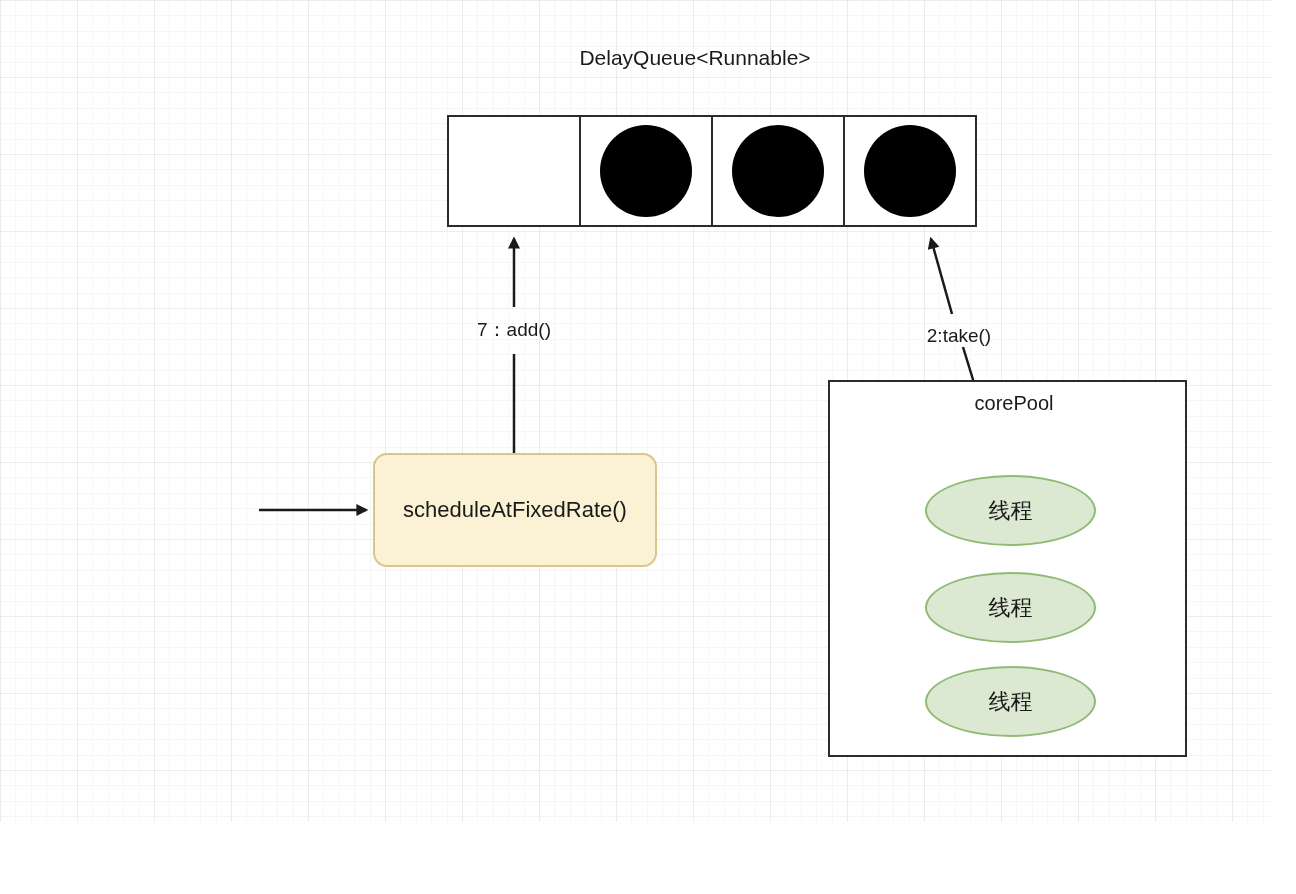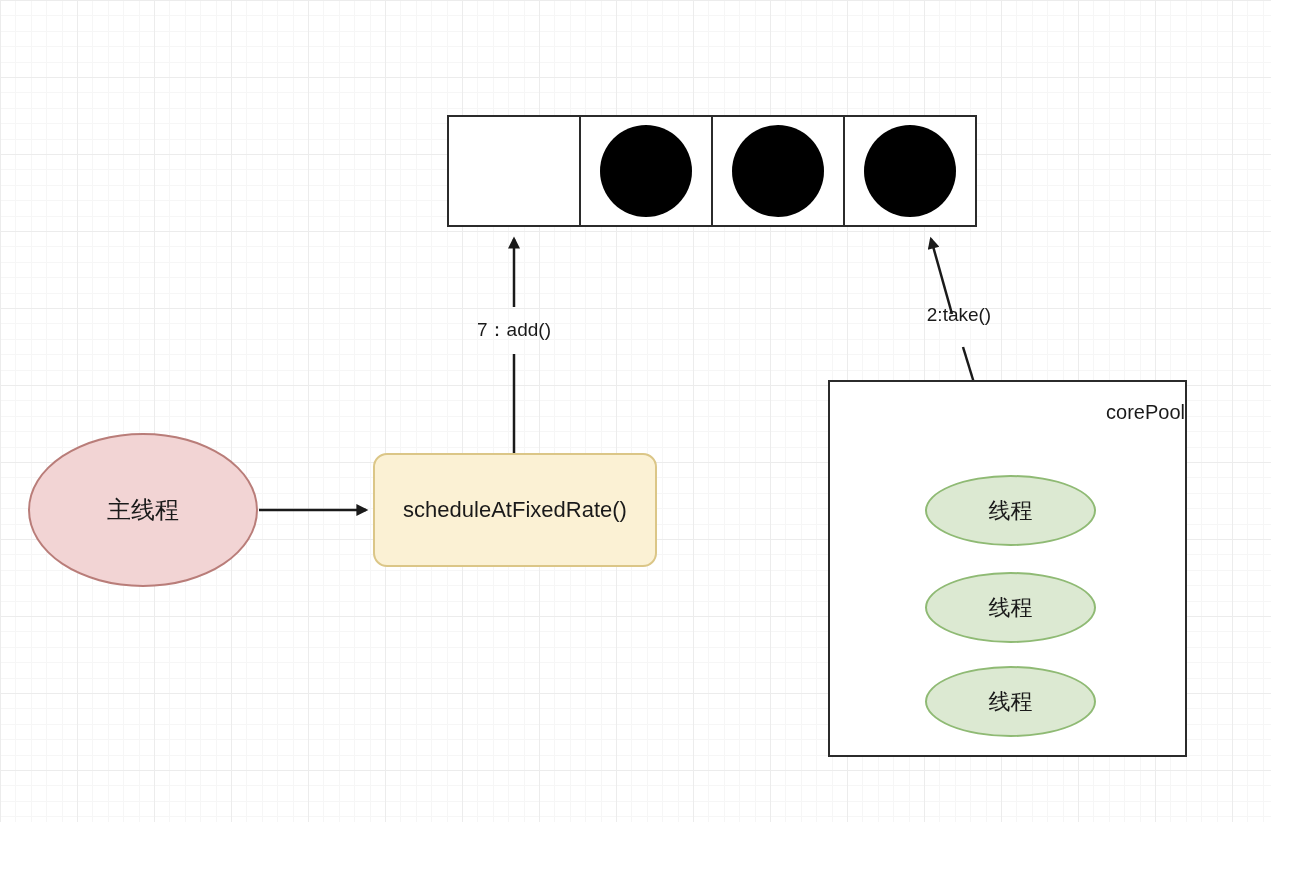"DelayQueue<Runnable>" div.title { html: none -> <div>DelayQueue&lt;Runnable&gt;</div> }
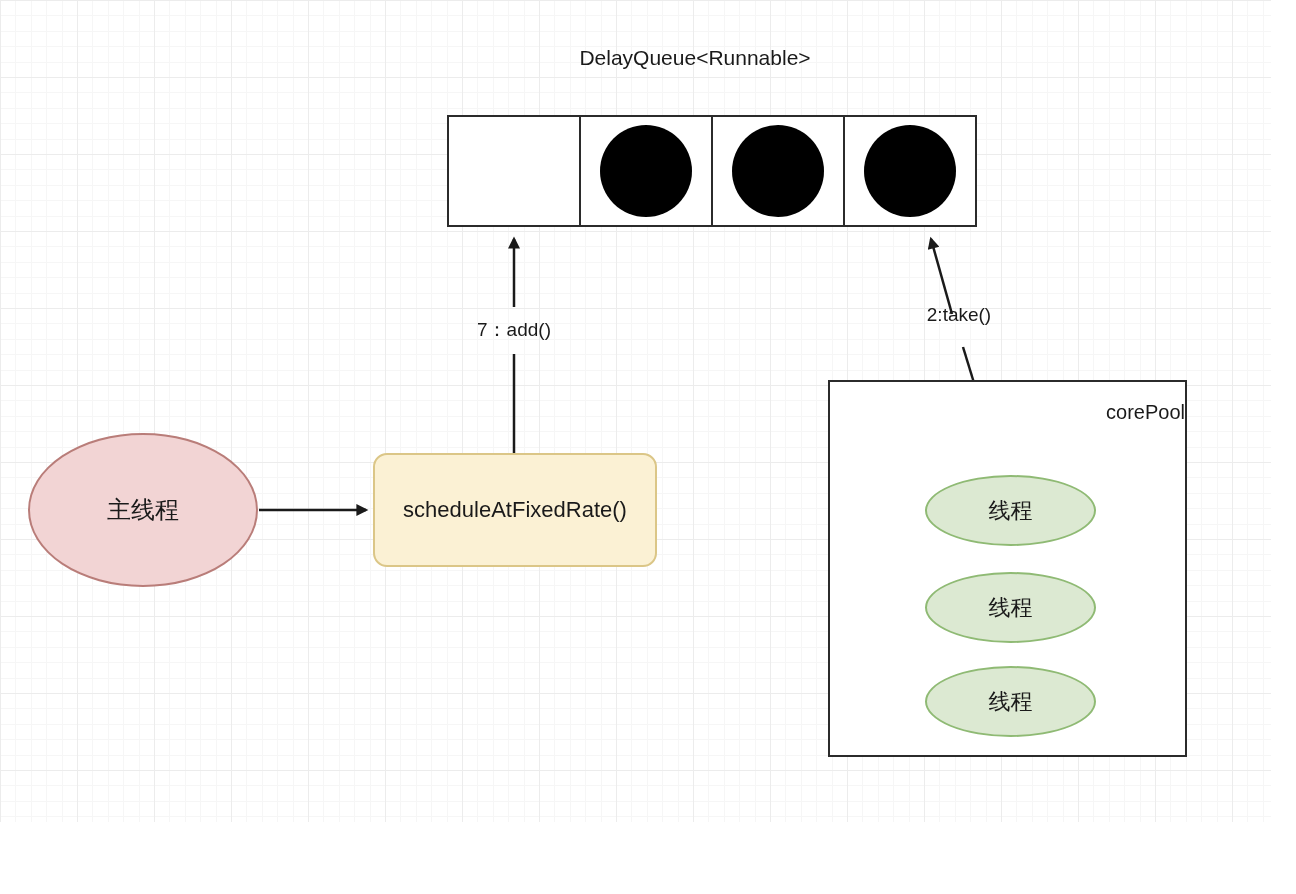"2:take()" div.arrow-label { top: 315px -> 336px }
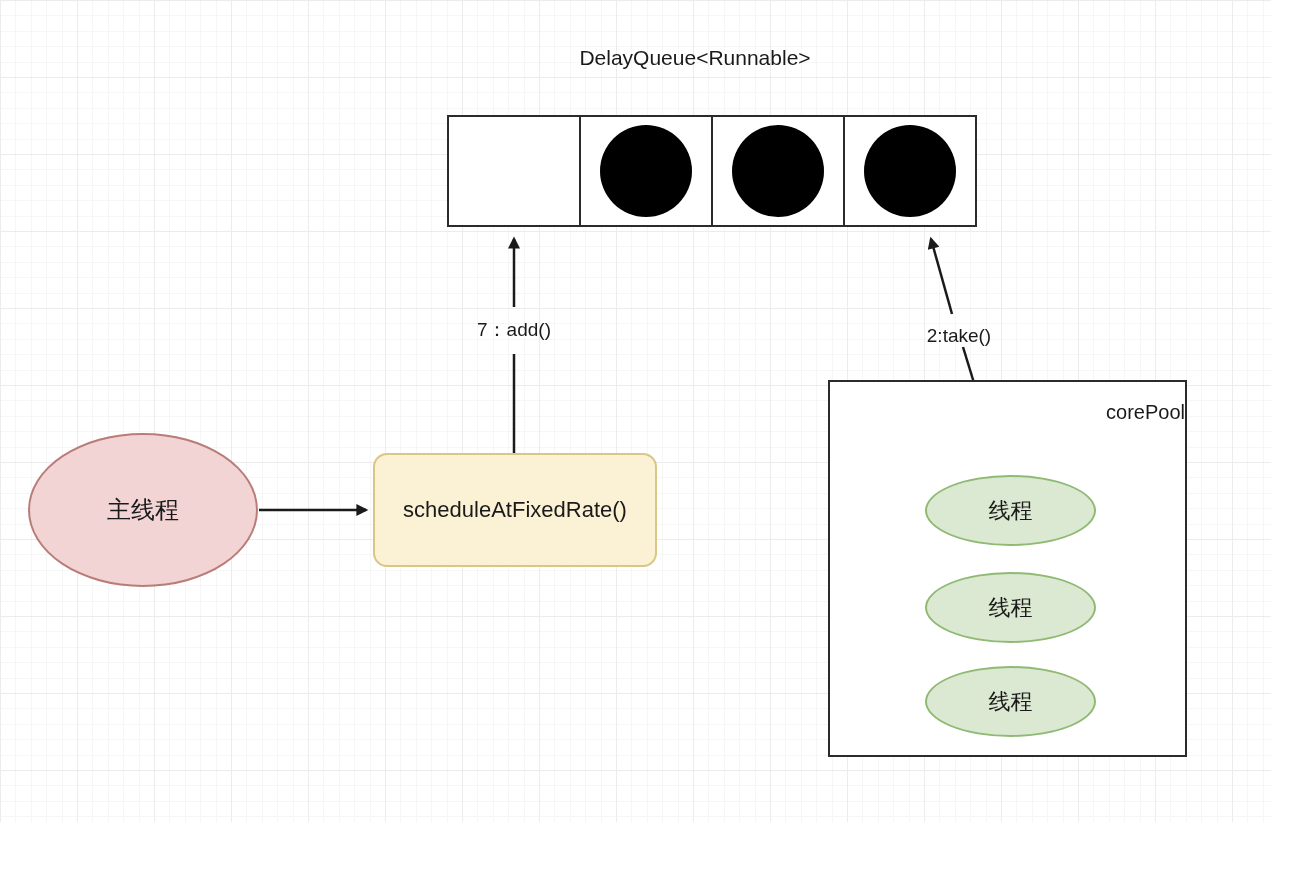"corePool" .core-pool-label { text-align: right -> center; top: 19px -> 10px }
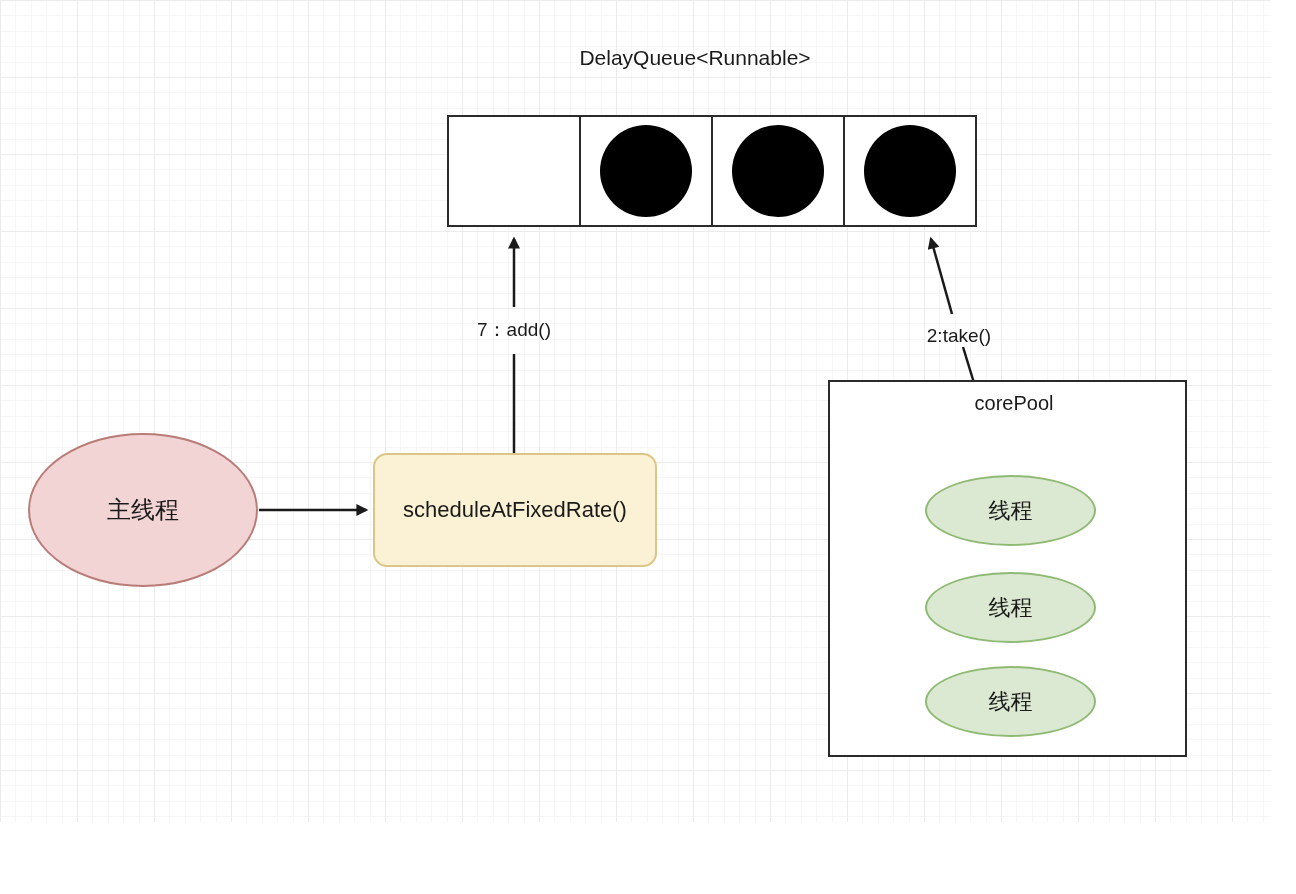"主线程" div.ellipse { html: <div> <span>主线程</span> </div> -> none }
